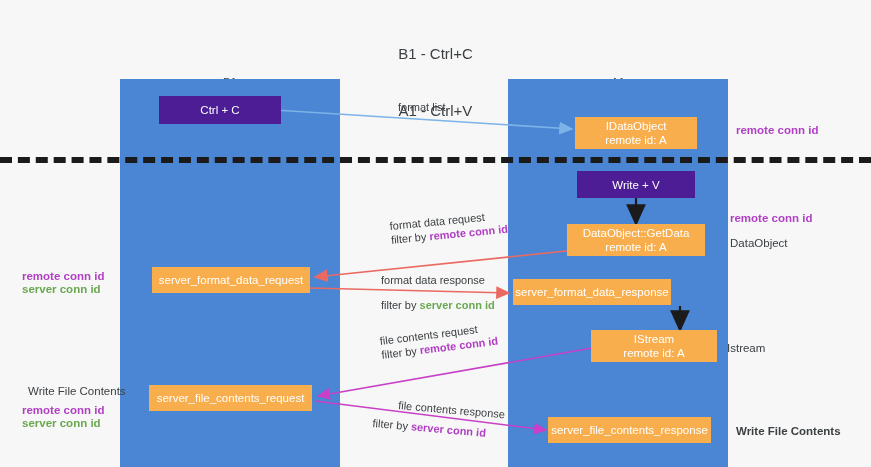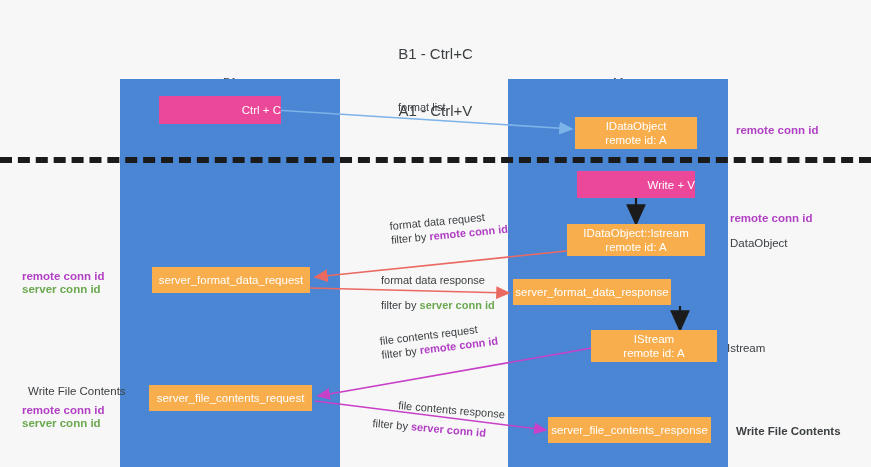"Ctrl + C" .node.green { align-items: flex-end -> none; background: #ec4899 -> #4c1d95 }
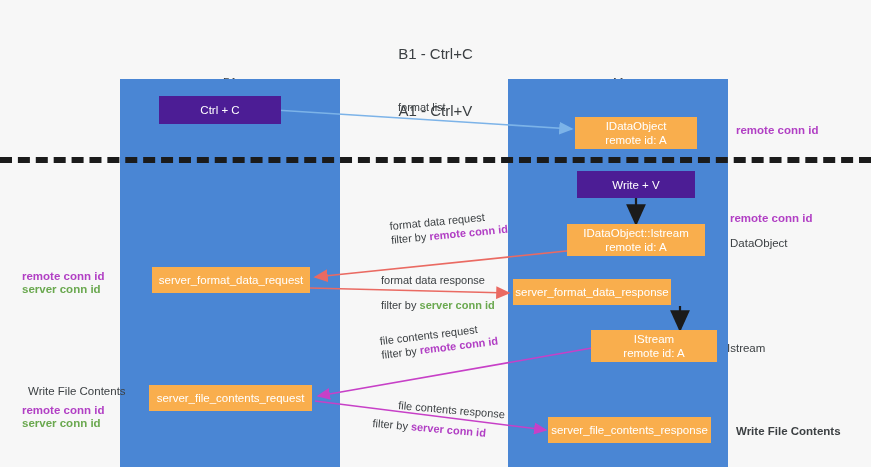"IDataObject::Istream" div { text: IDataObject::Istream -> DataObject::GetData }
